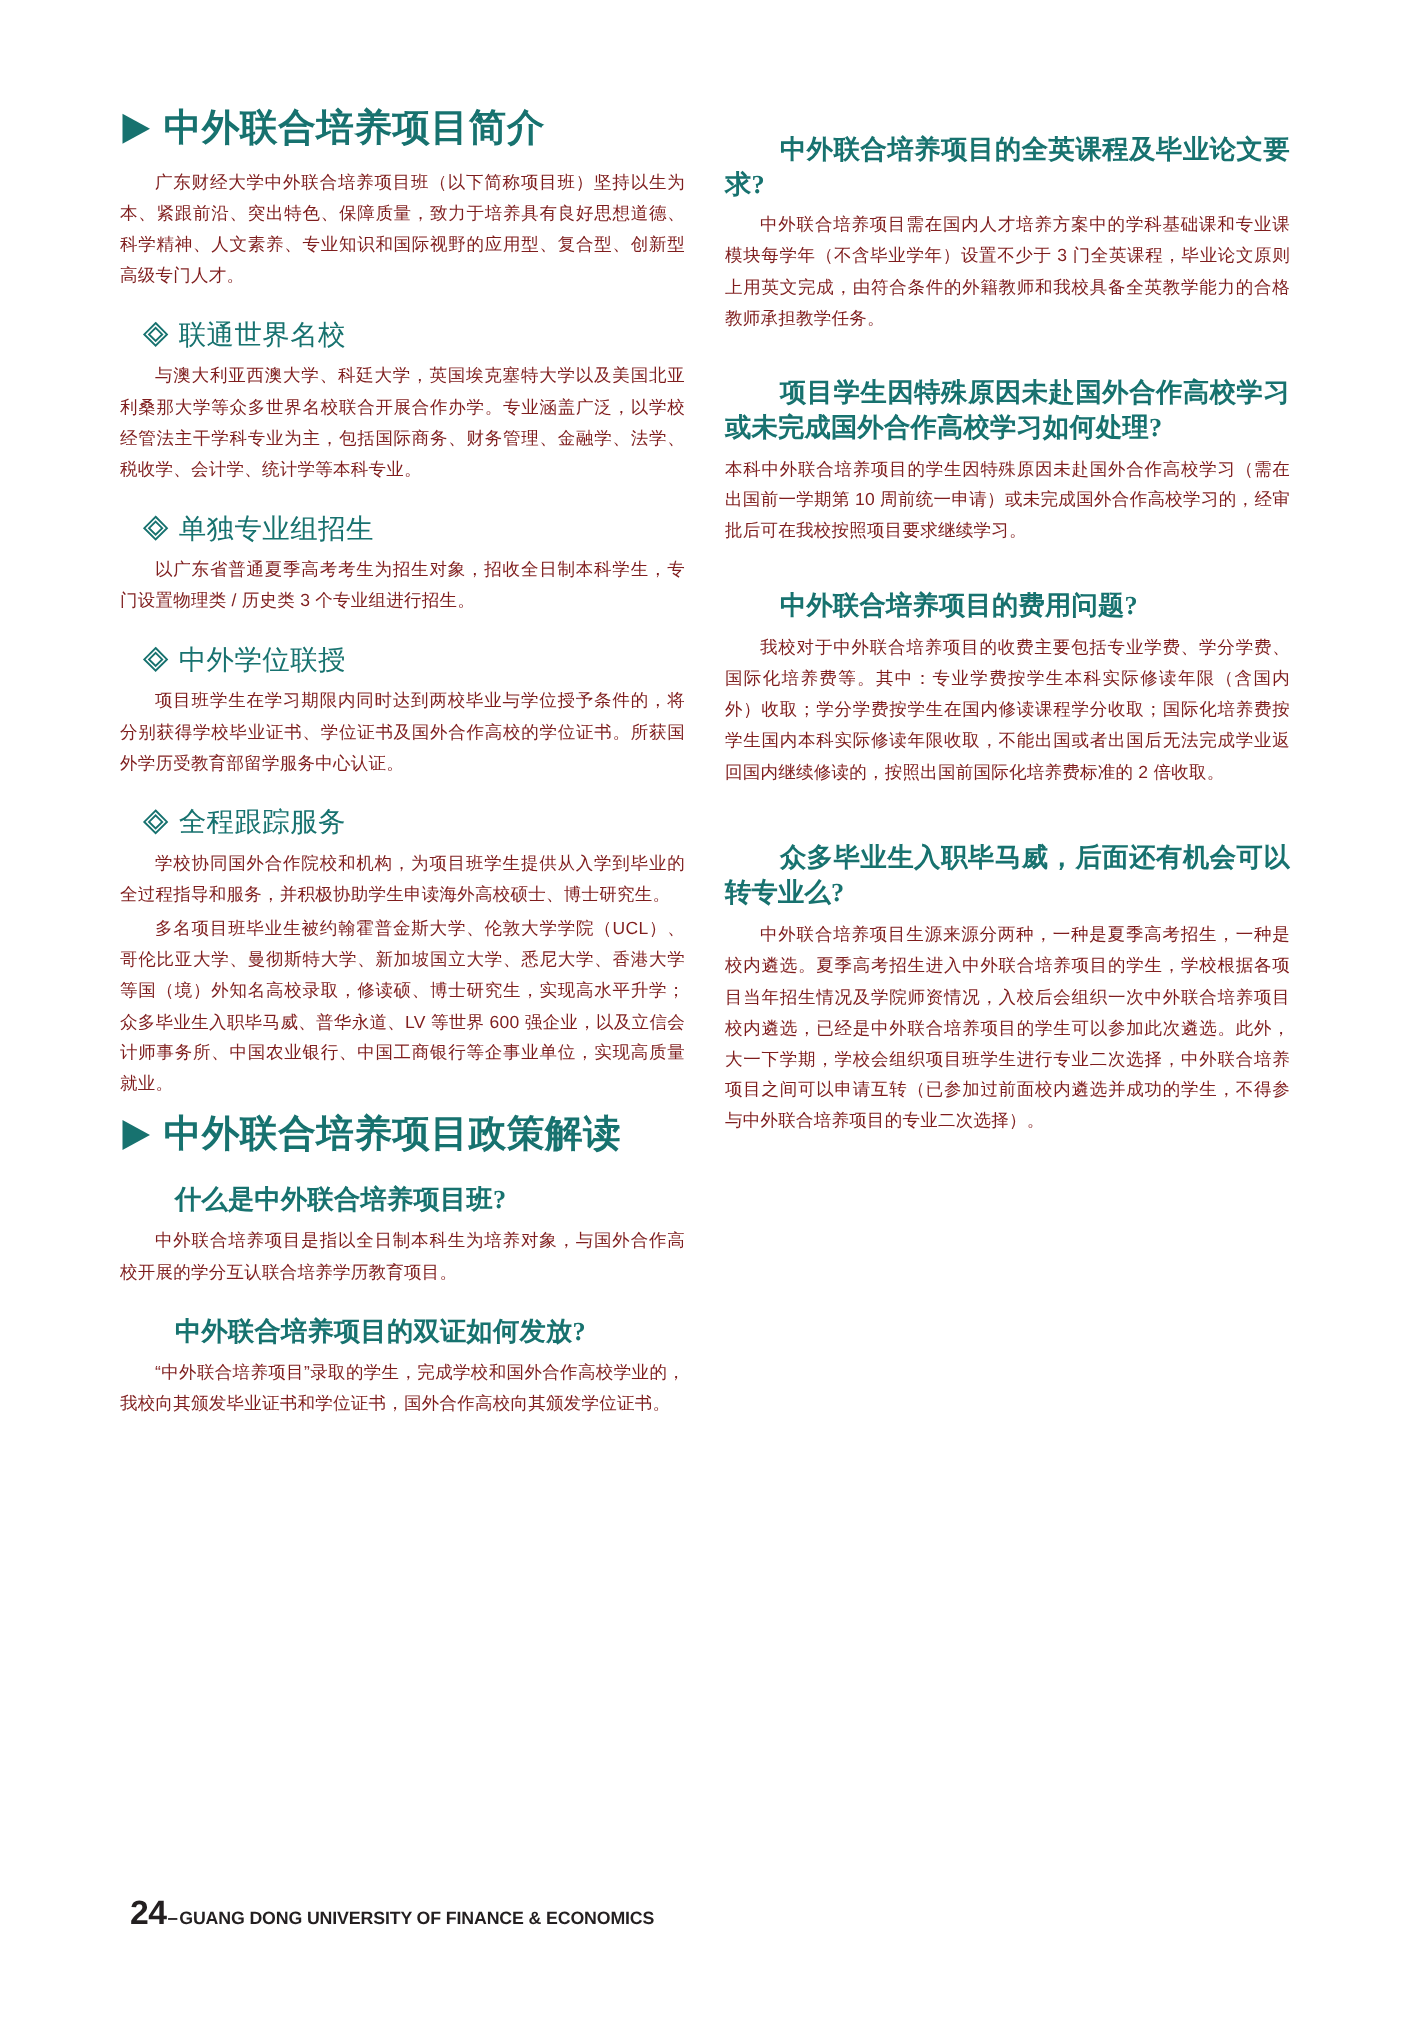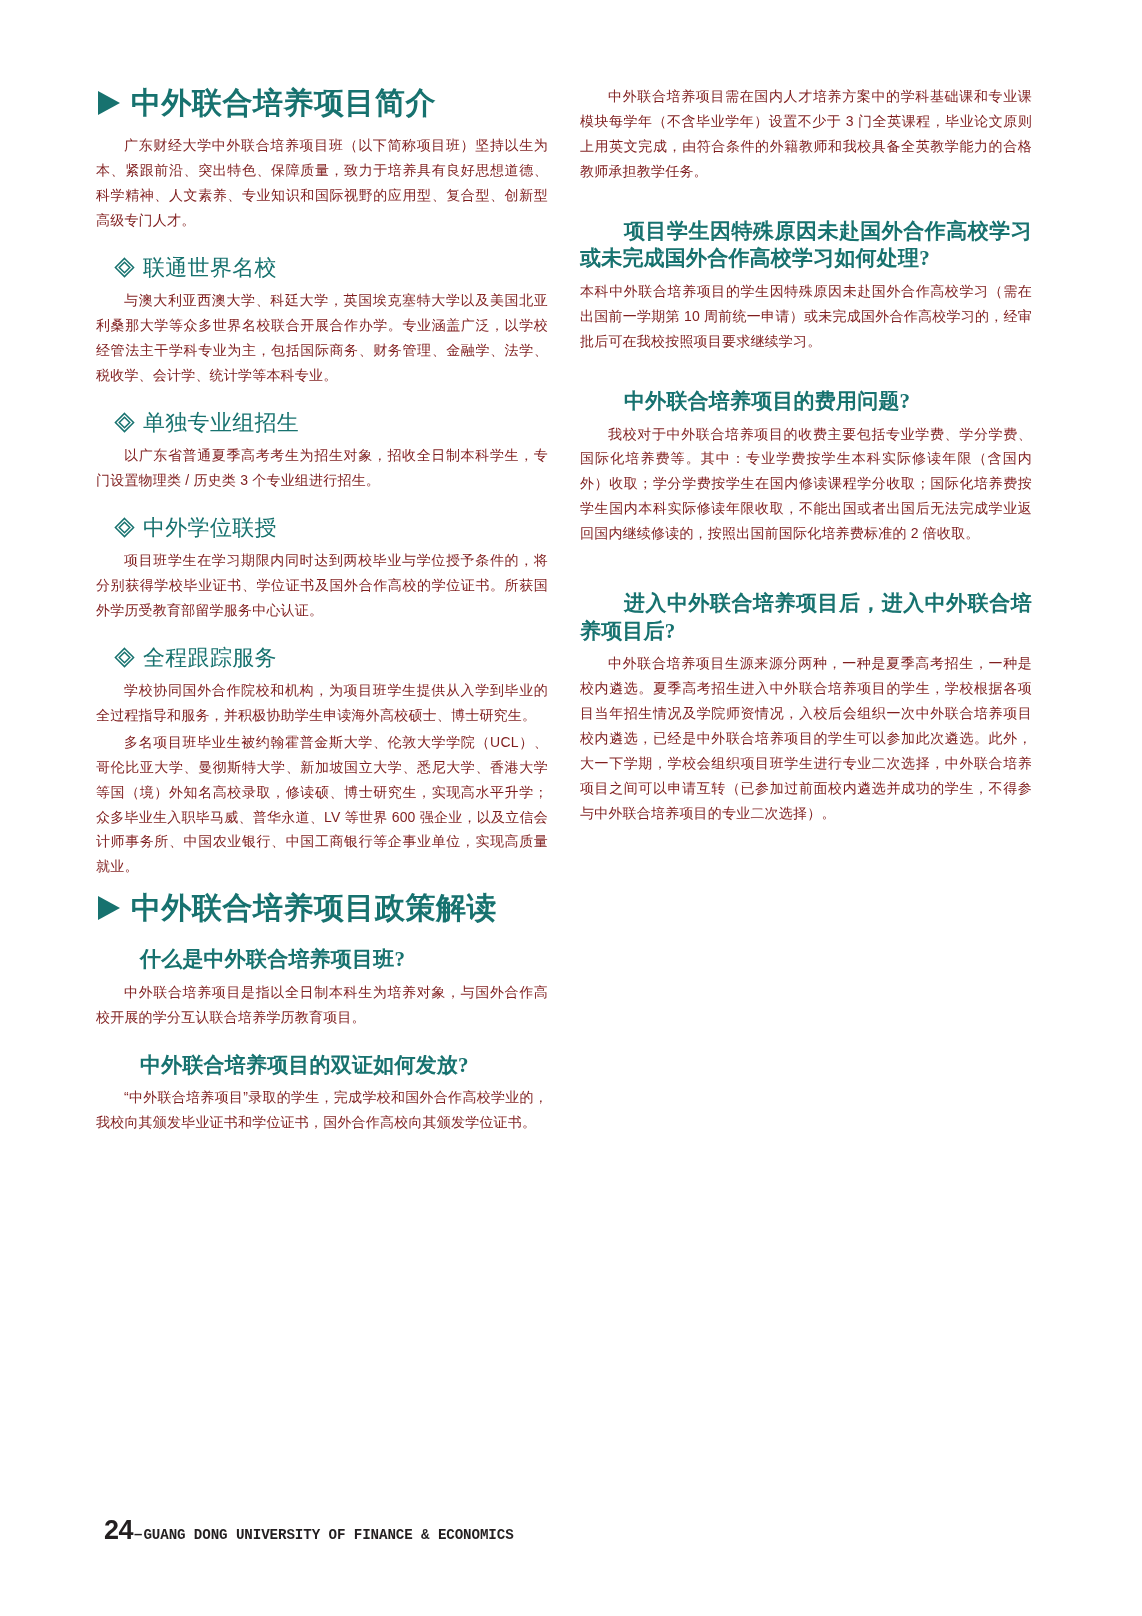"中外联合培养项目的全英课程及毕业论文要求?" div.qa-head { html: none -> <div>中外联合培养项目的全英课程及毕业论文要求?</div> }
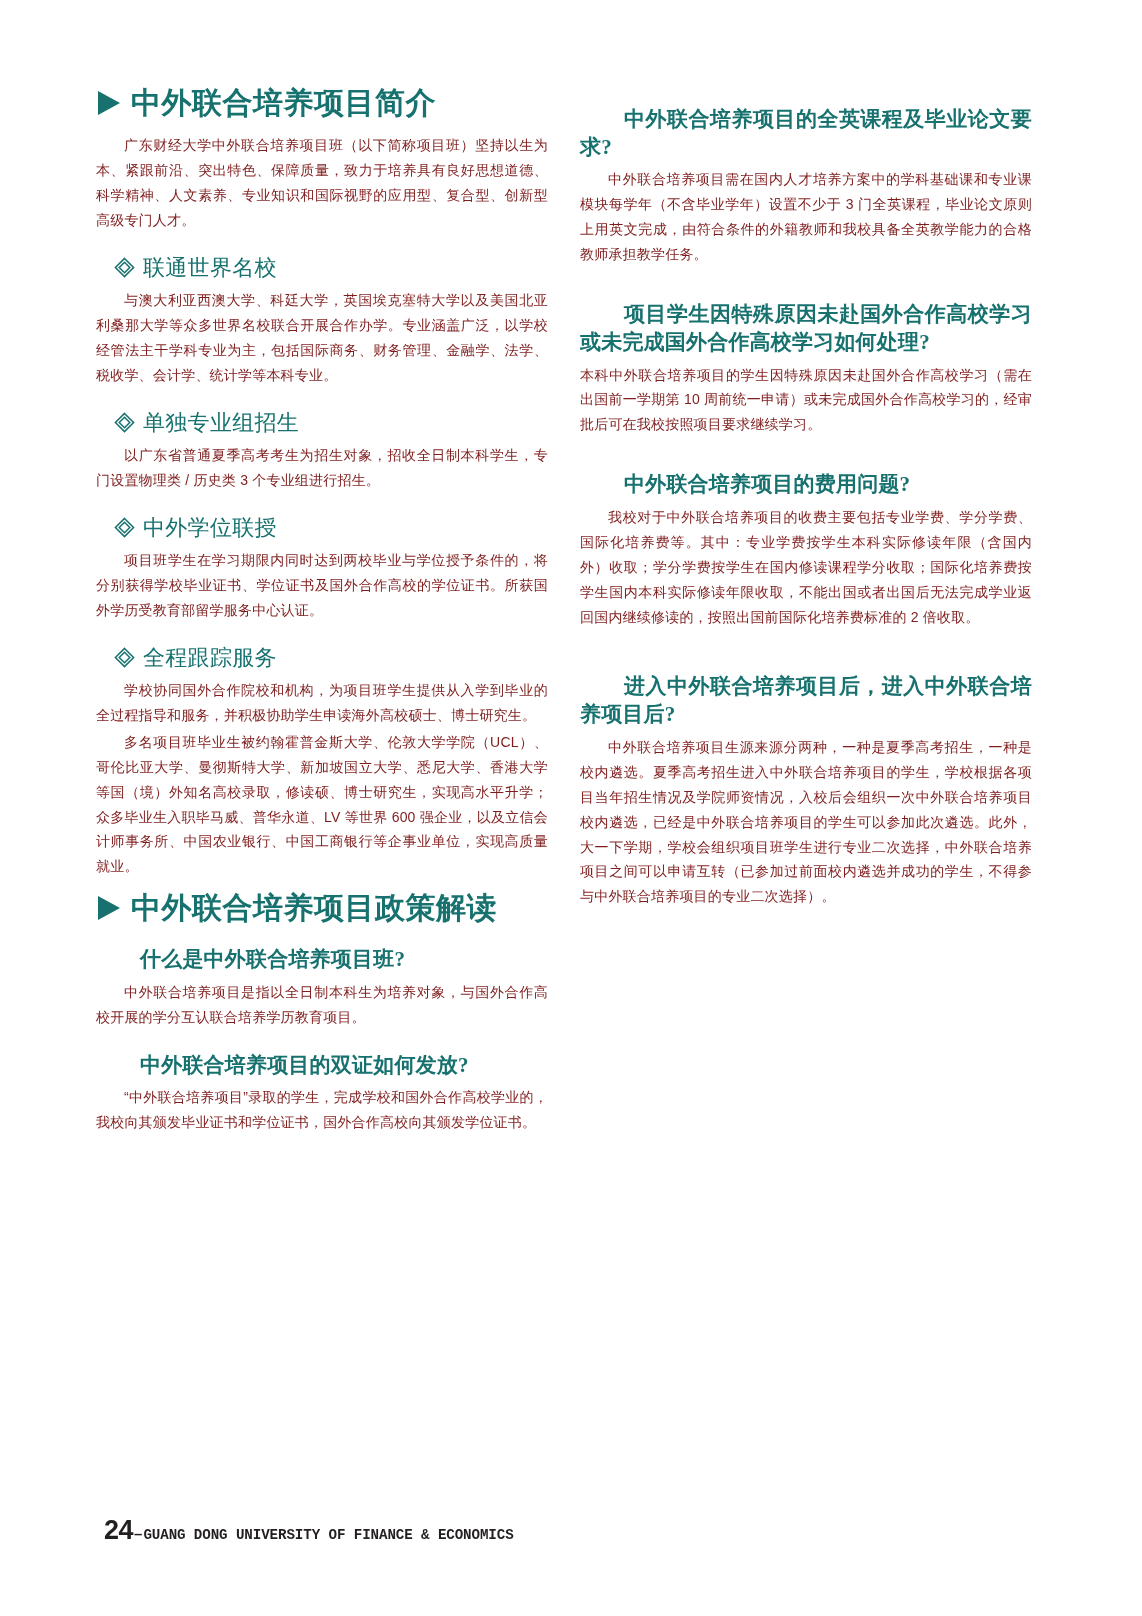"进入中外联合培养项目后，进入中外联合培养项目后?" div.qa-head { text: 进入中外联合培养项目后，进入中外联合培养项目后 -> 众多毕业生入职毕马威，后面还有机会可以转专业么 }
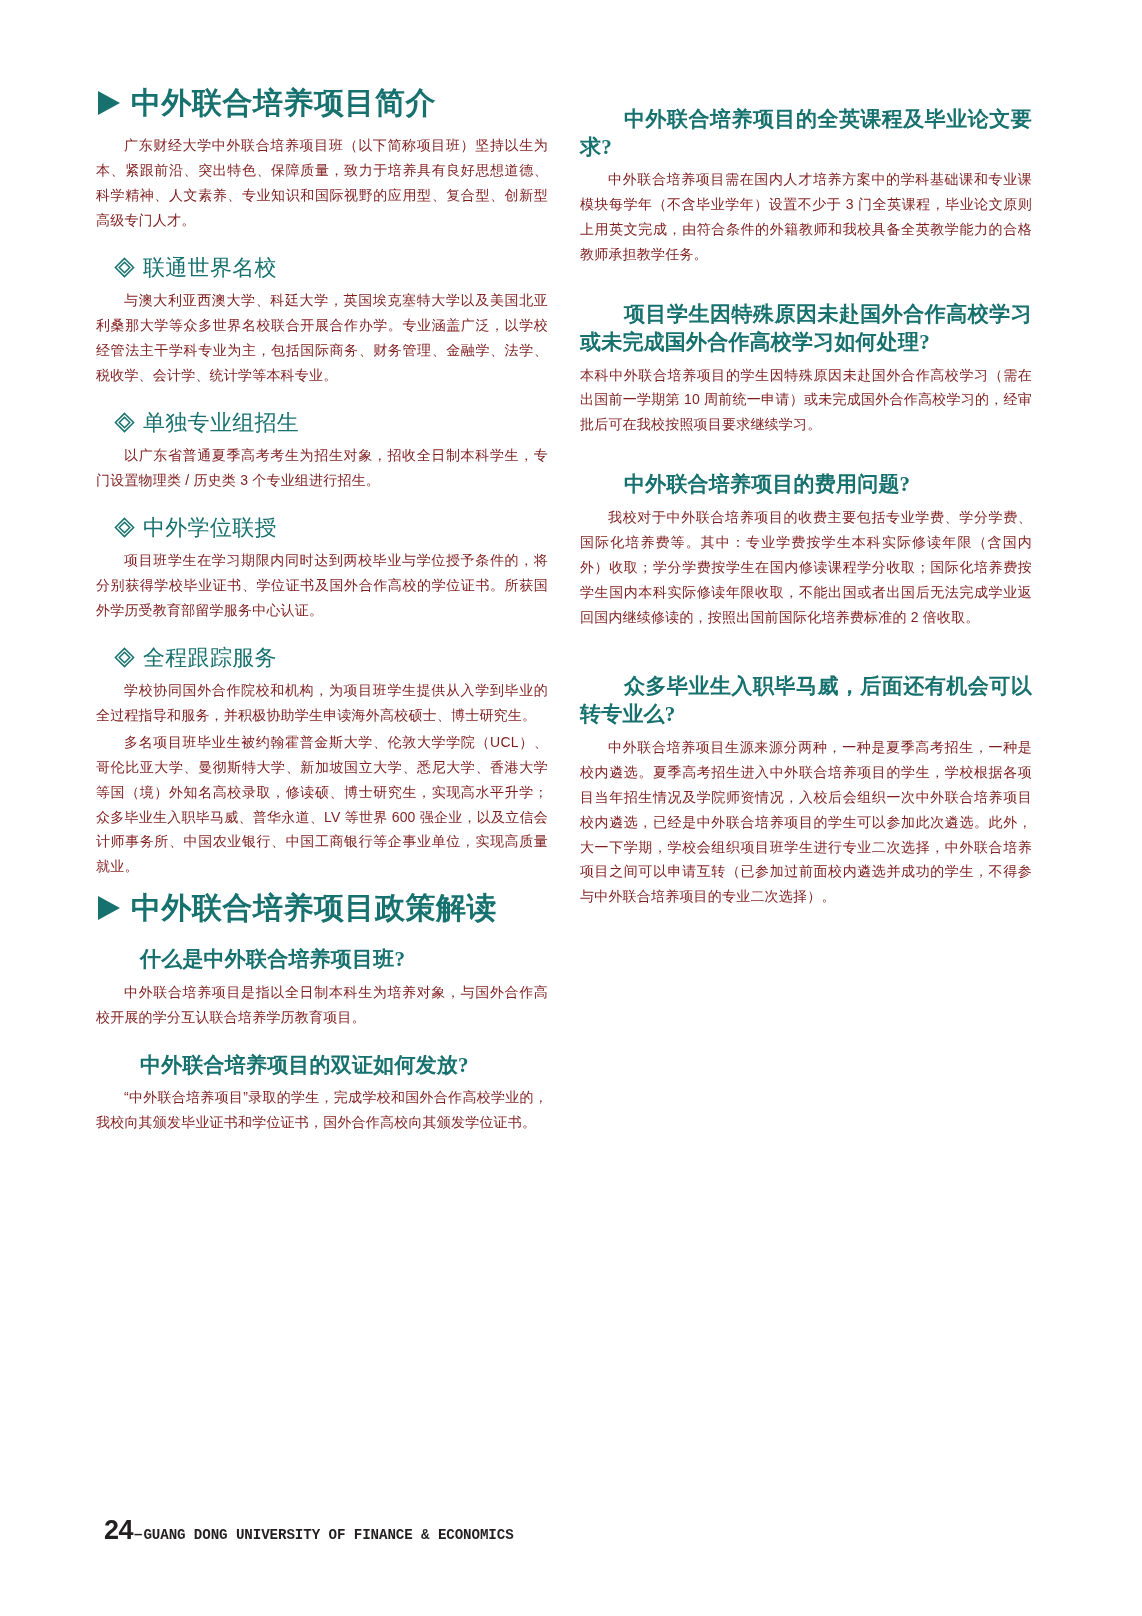"GUANG DONG UNIVERSITY OF FINANCE" .footer-name { font-family: Liberation Mono, monospace -> Liberation Sans, sans-serif }
